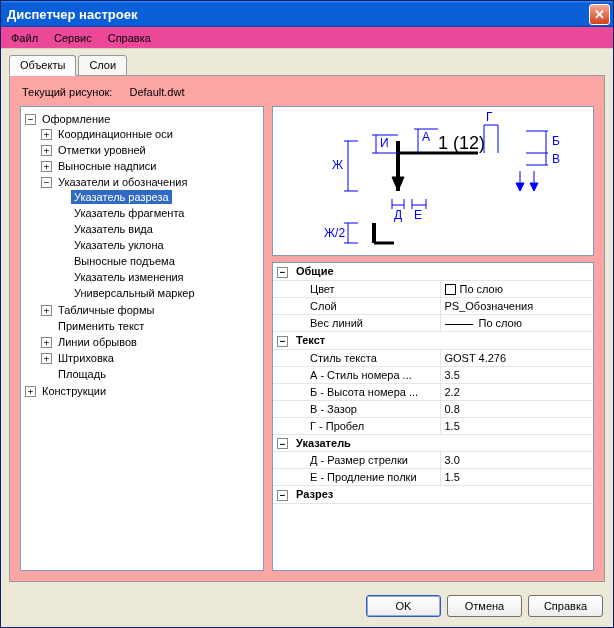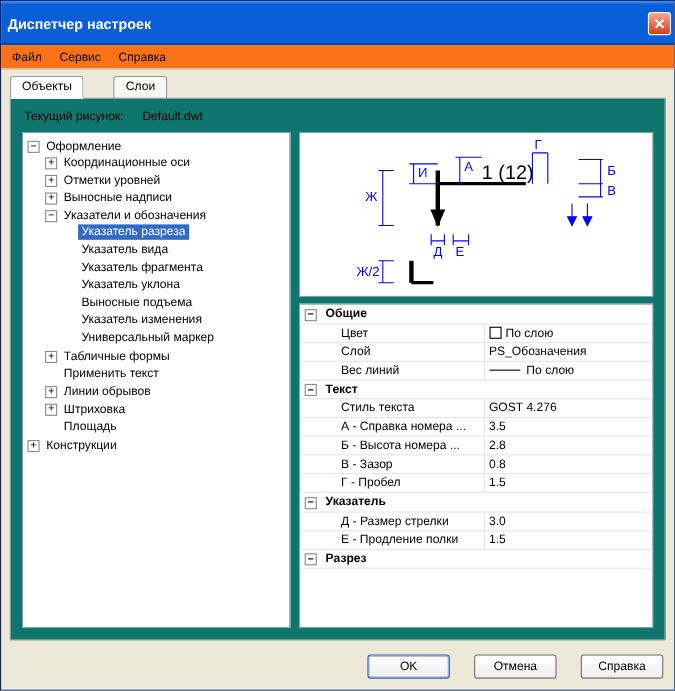"Диспетчер настроек" .titlebar { height: 40px -> 26px }
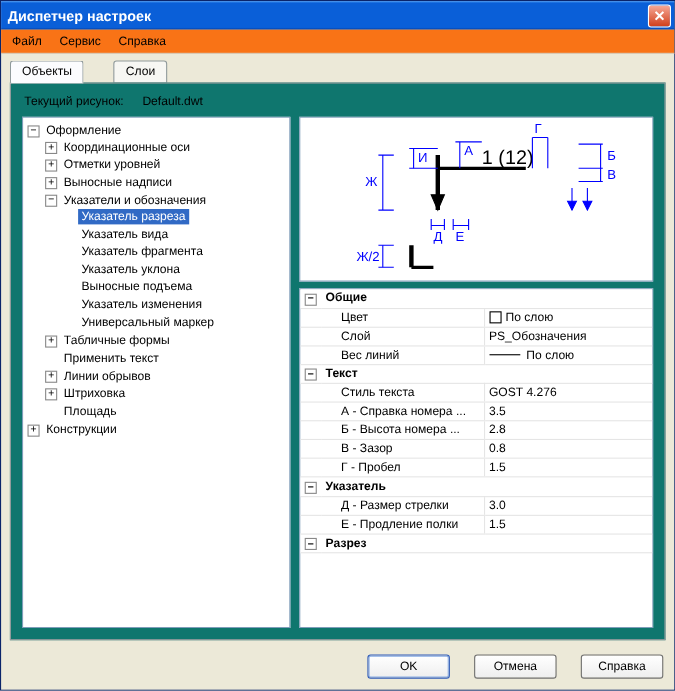"Файл" .menubar { background: #f97316 -> #ec4899 }
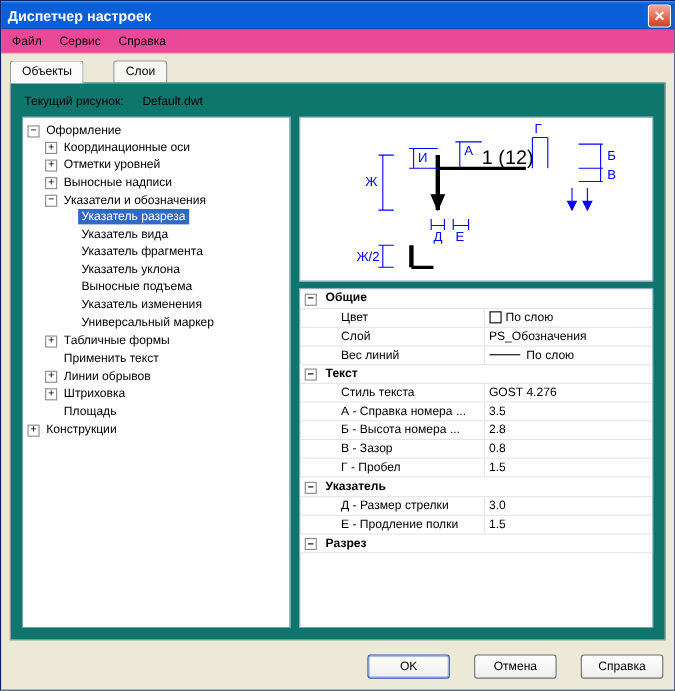"Объекты" .tabs { gap: 25px -> none }
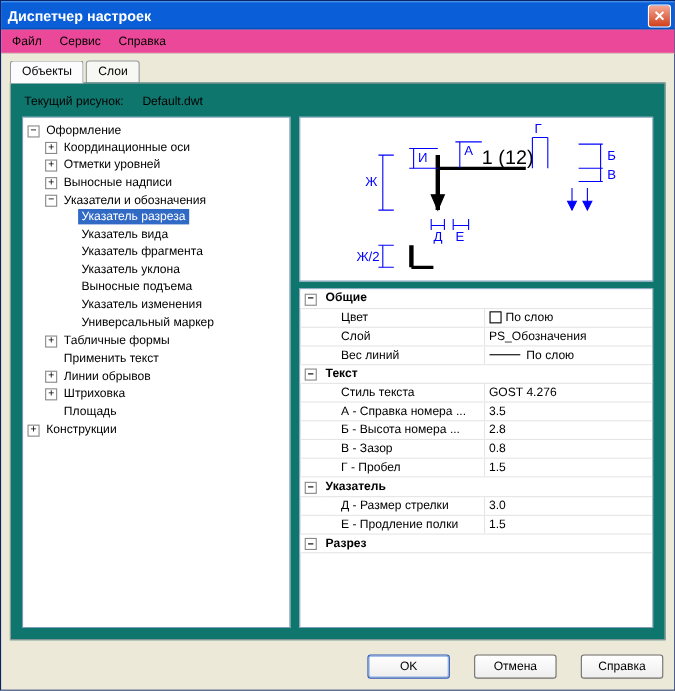"Текущий рисунок: Default.dwt" .tabpanel { background: #0f766e -> #fca5a5 }
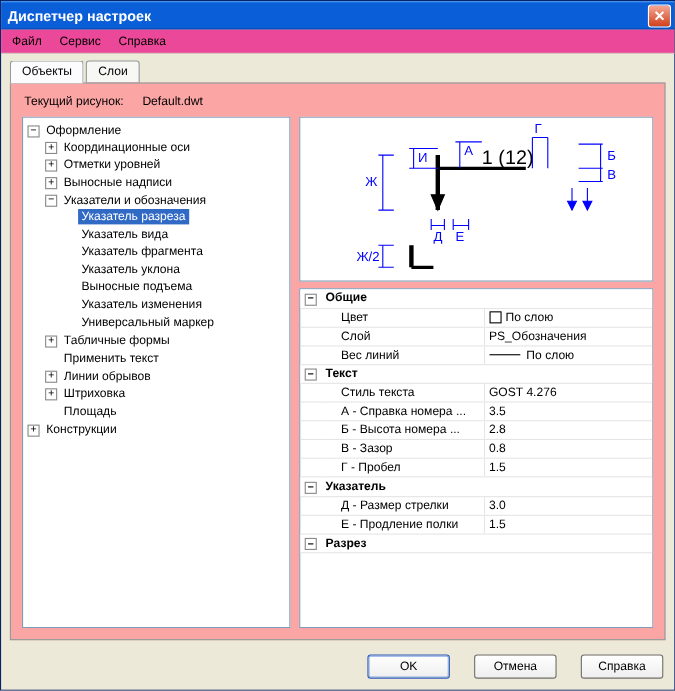"Указатель вида" li { order: before "Указатель фрагмента" -> after "Указатель фрагмента" }
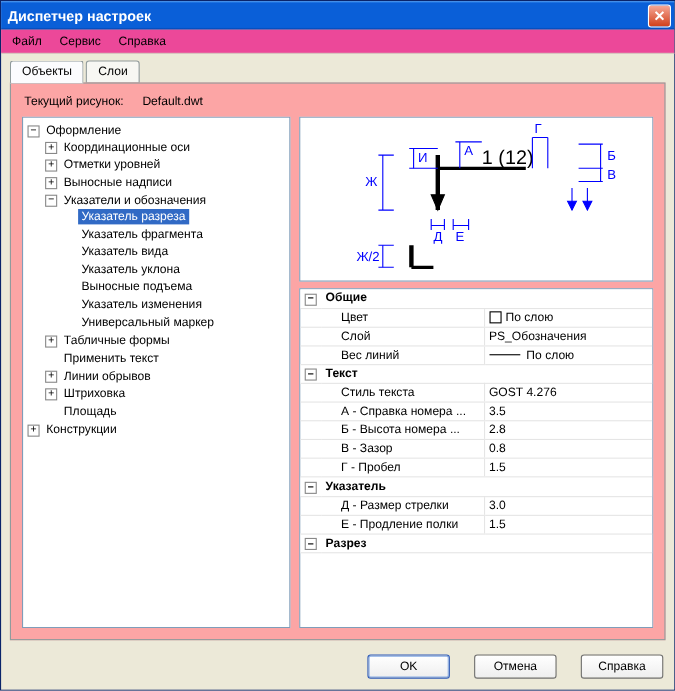"А - Справка номера ..." td.keycell { text: Справка -> Стиль }
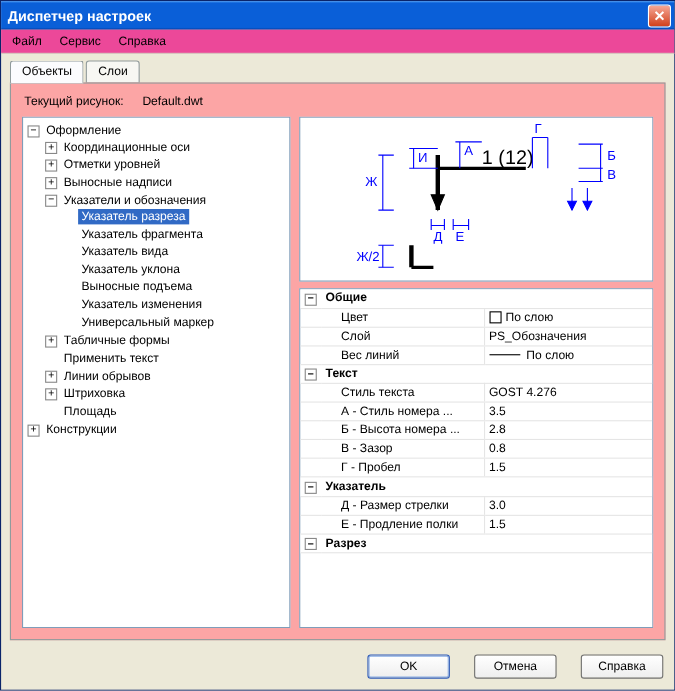"2.8" td.valcell { text: 2.8 -> 2.2 }
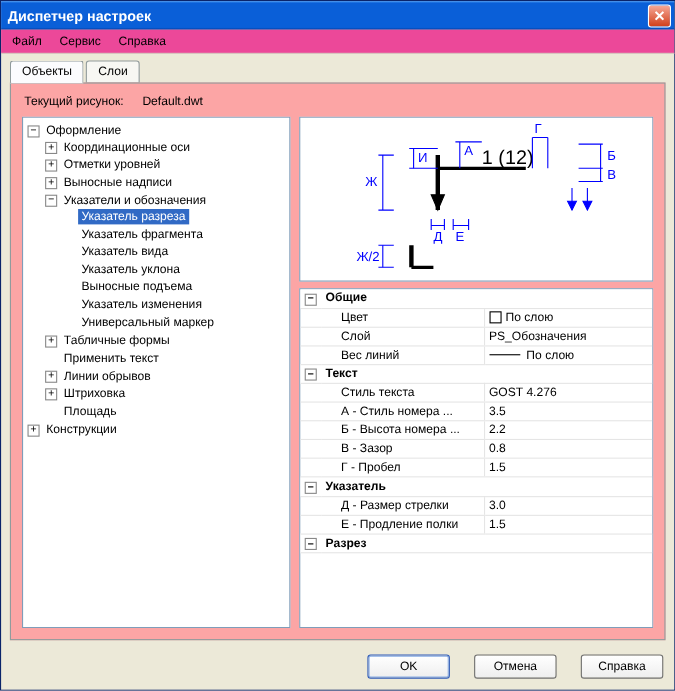"OK" .footer { gap: 22px -> 6px }
